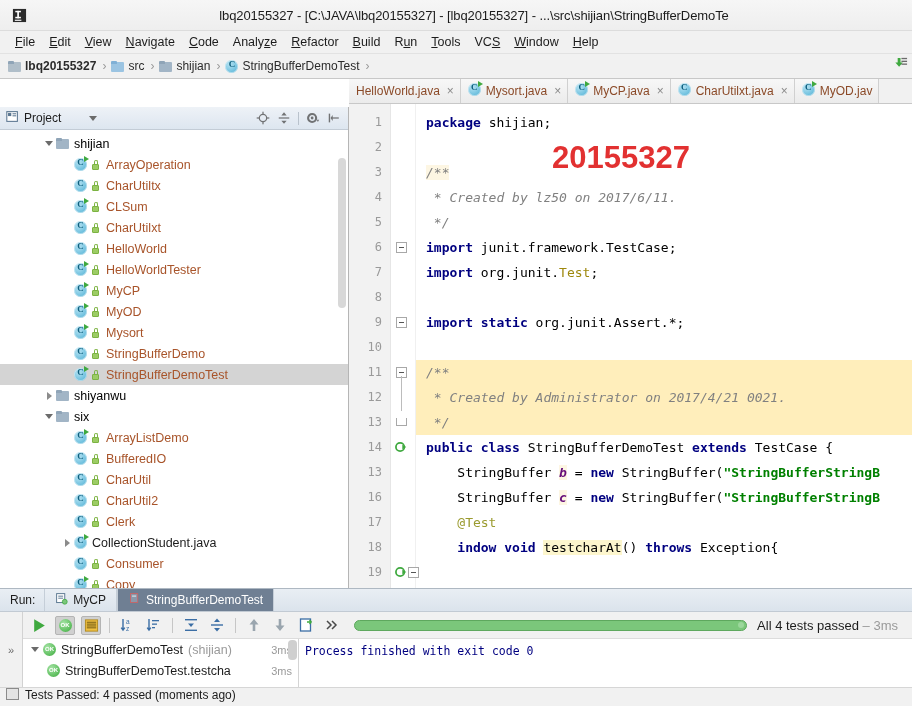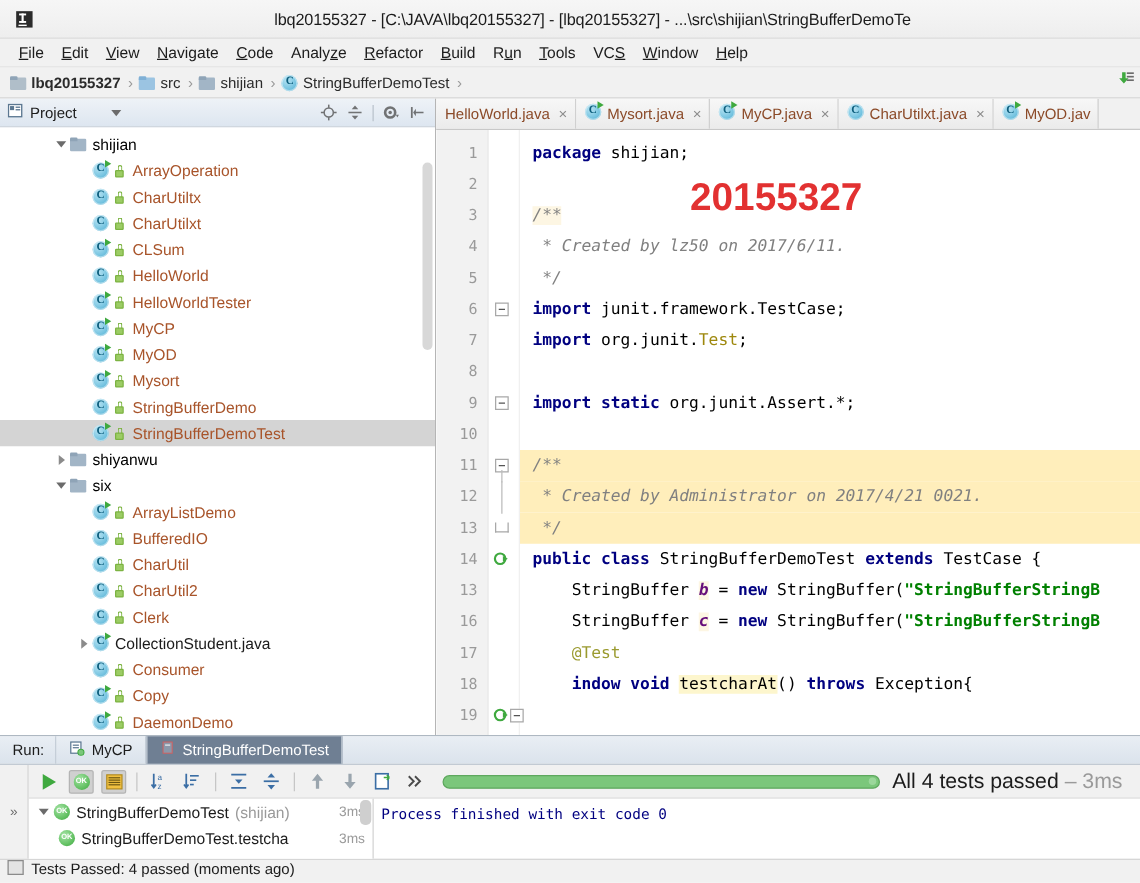"Project" .project-panel { margin-top: none -> 28px }
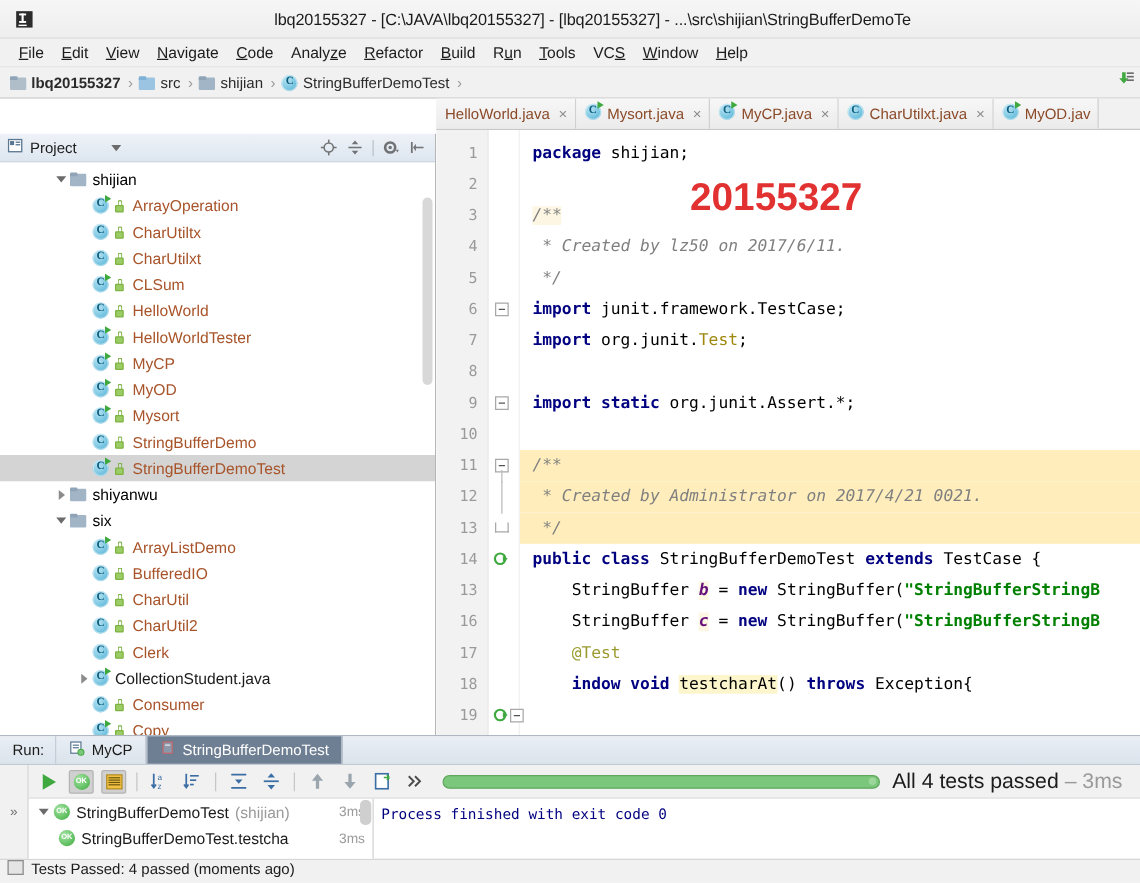"CharUtilxt" div.tree-row { order: before "CLSum" -> after "CLSum" }
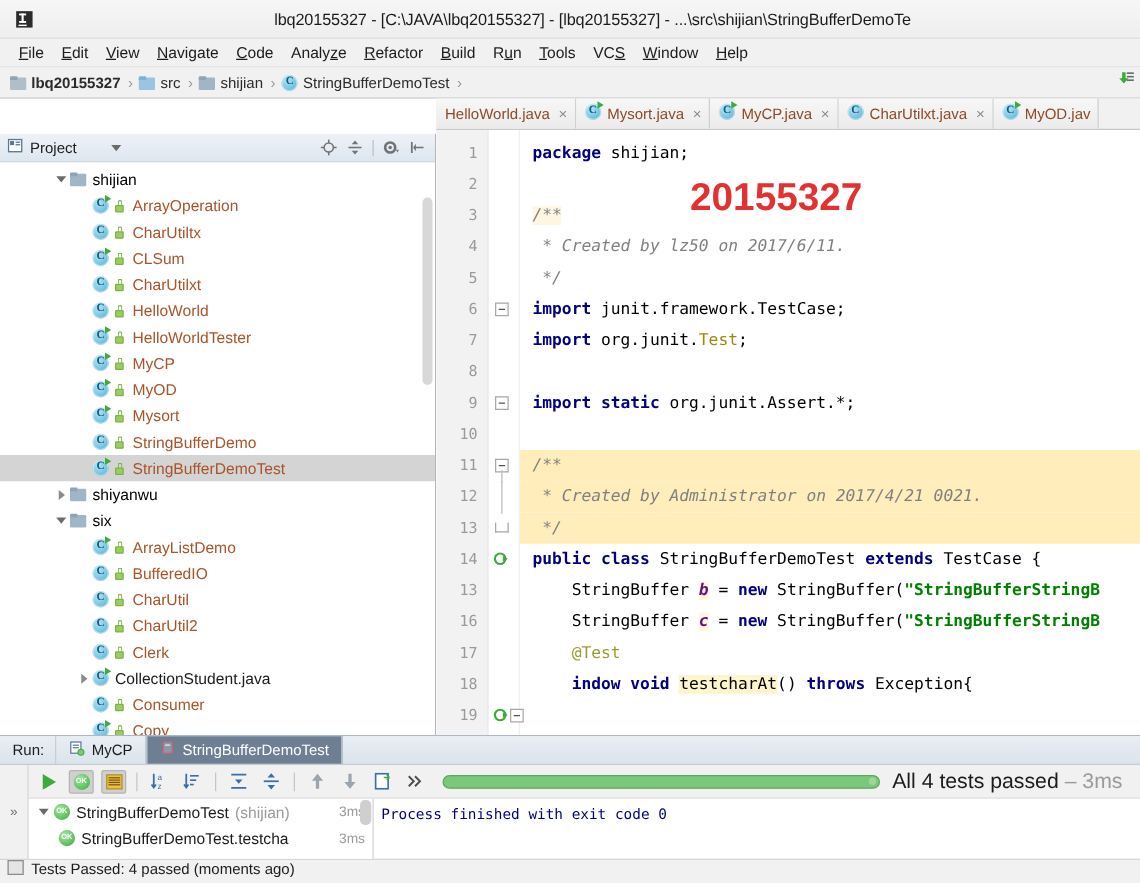"All 4 tests passed –" .passed-text { font-size: 17px -> 13px }
